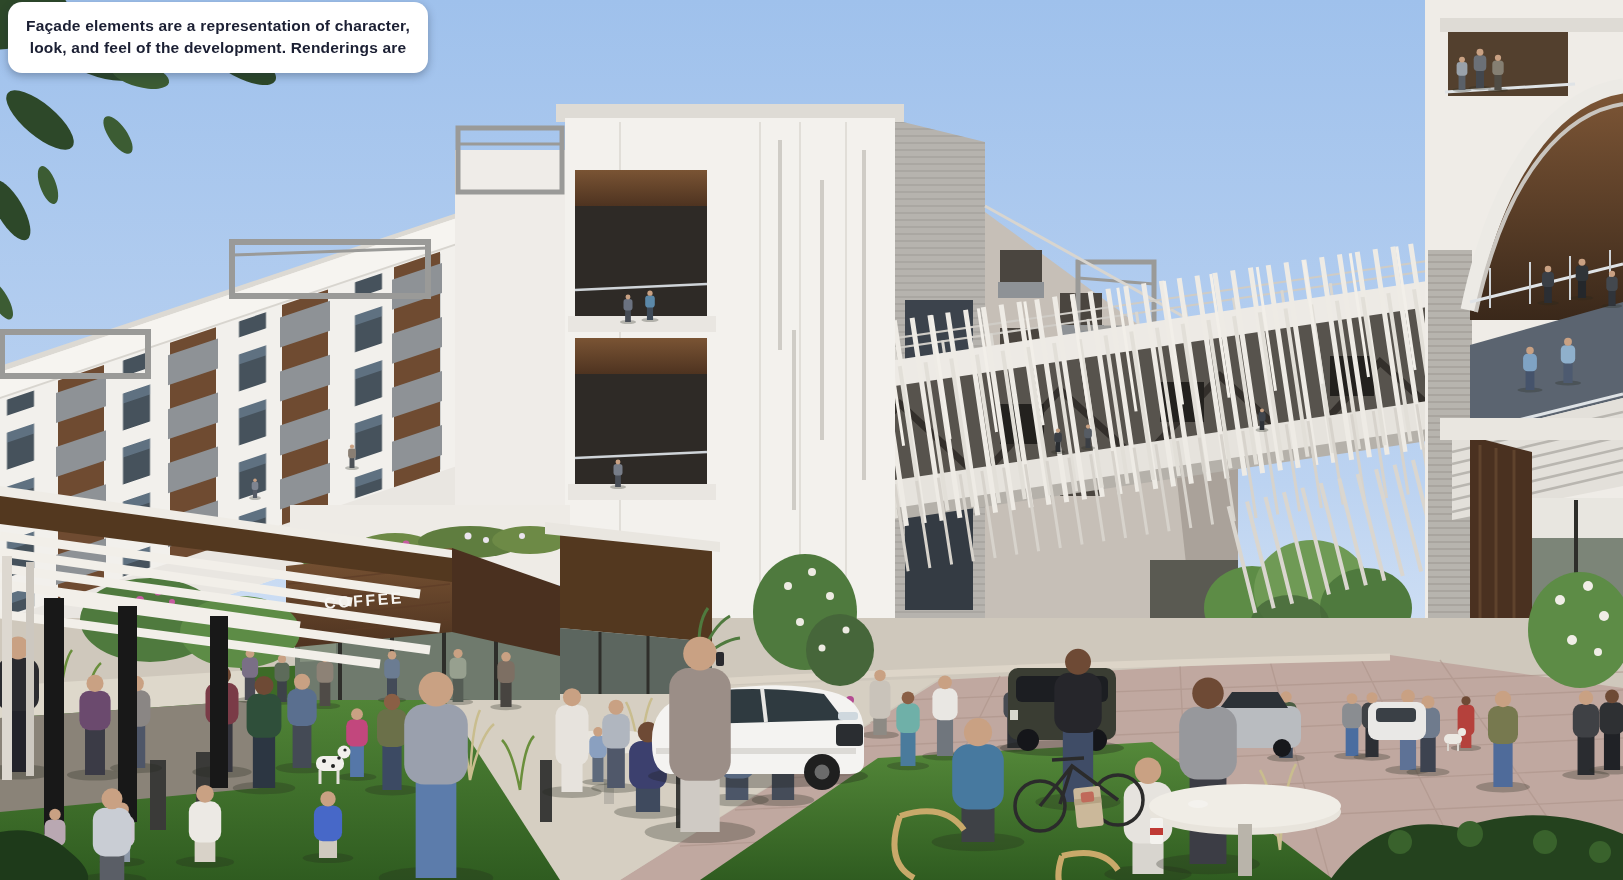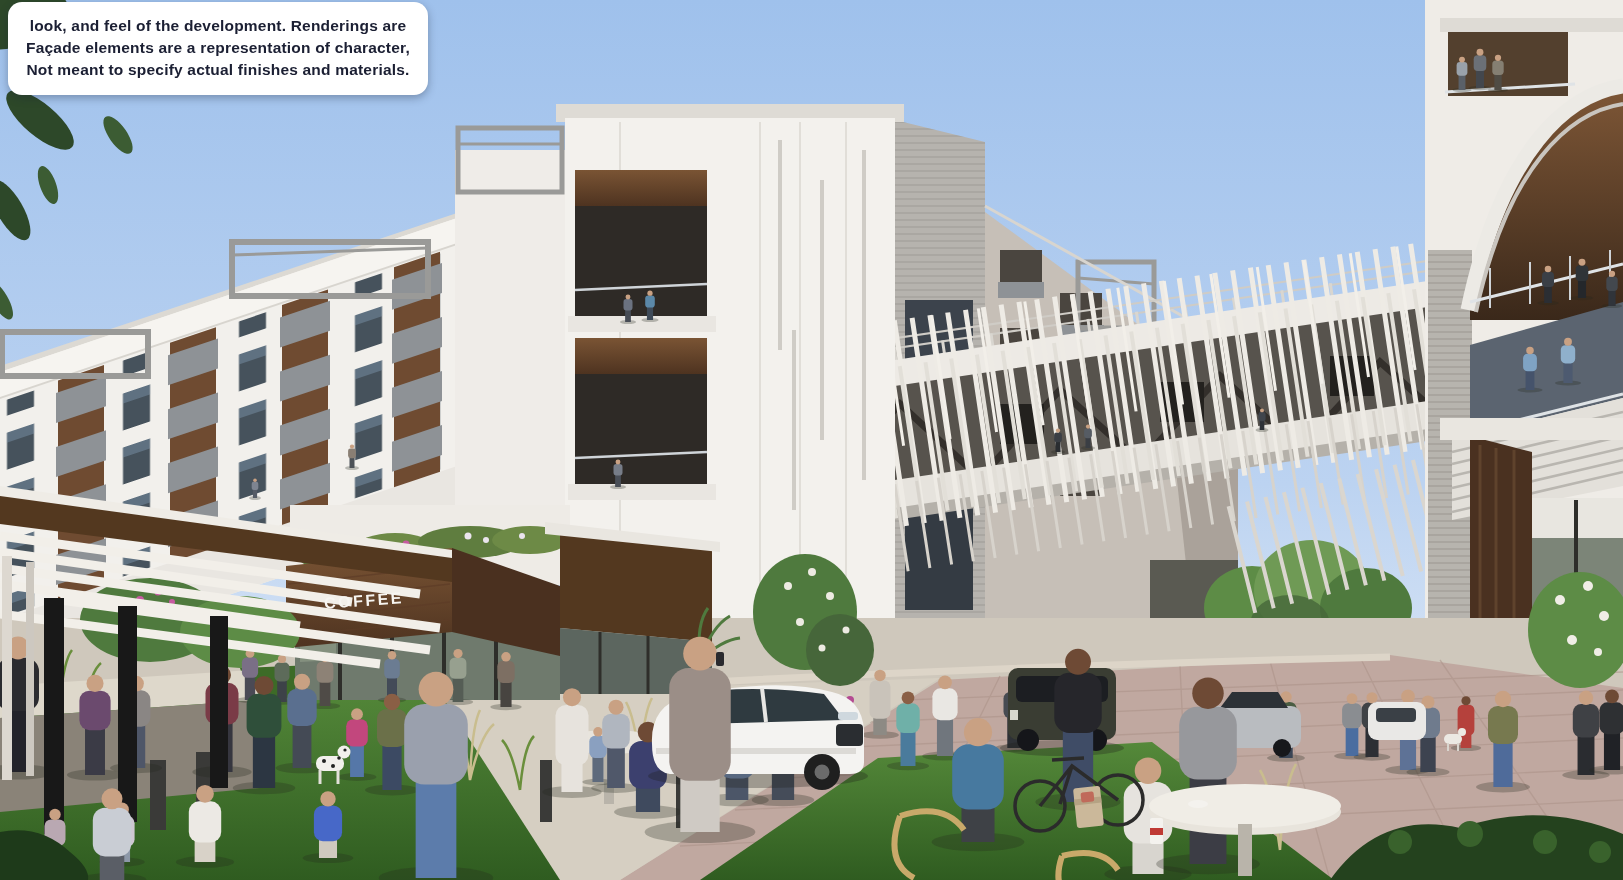"look, and feel of the" div { order: before "Façade elements are a representation" -> after "Façade elements are a representation" }
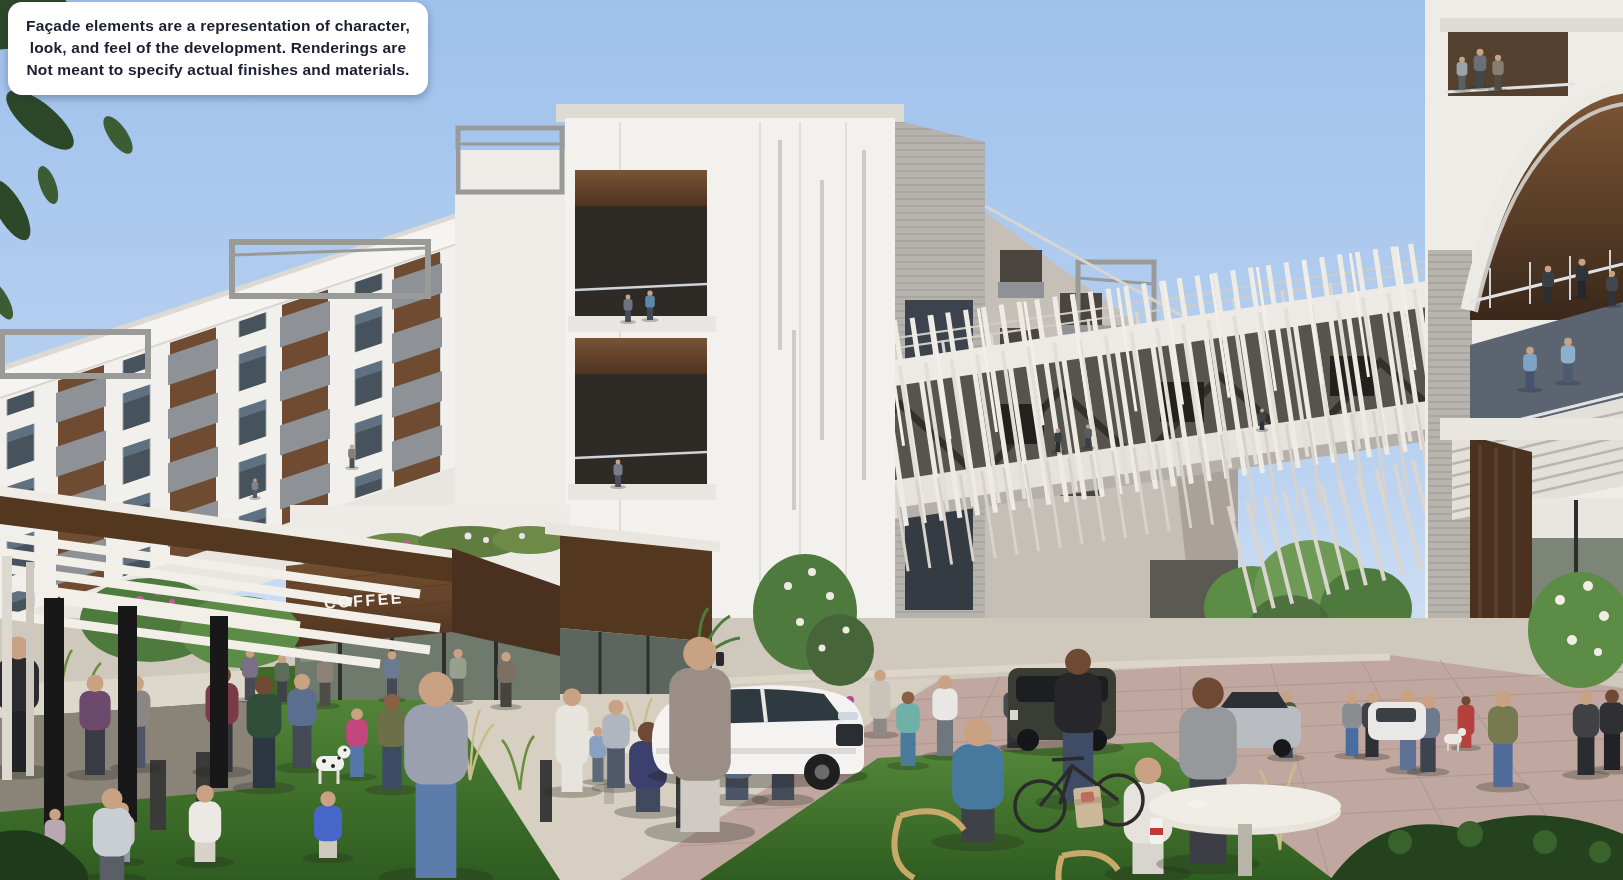"Not meant to specify actual" div { html: <div>Not meant to specify actual finishes and materials.</div> -> none }
